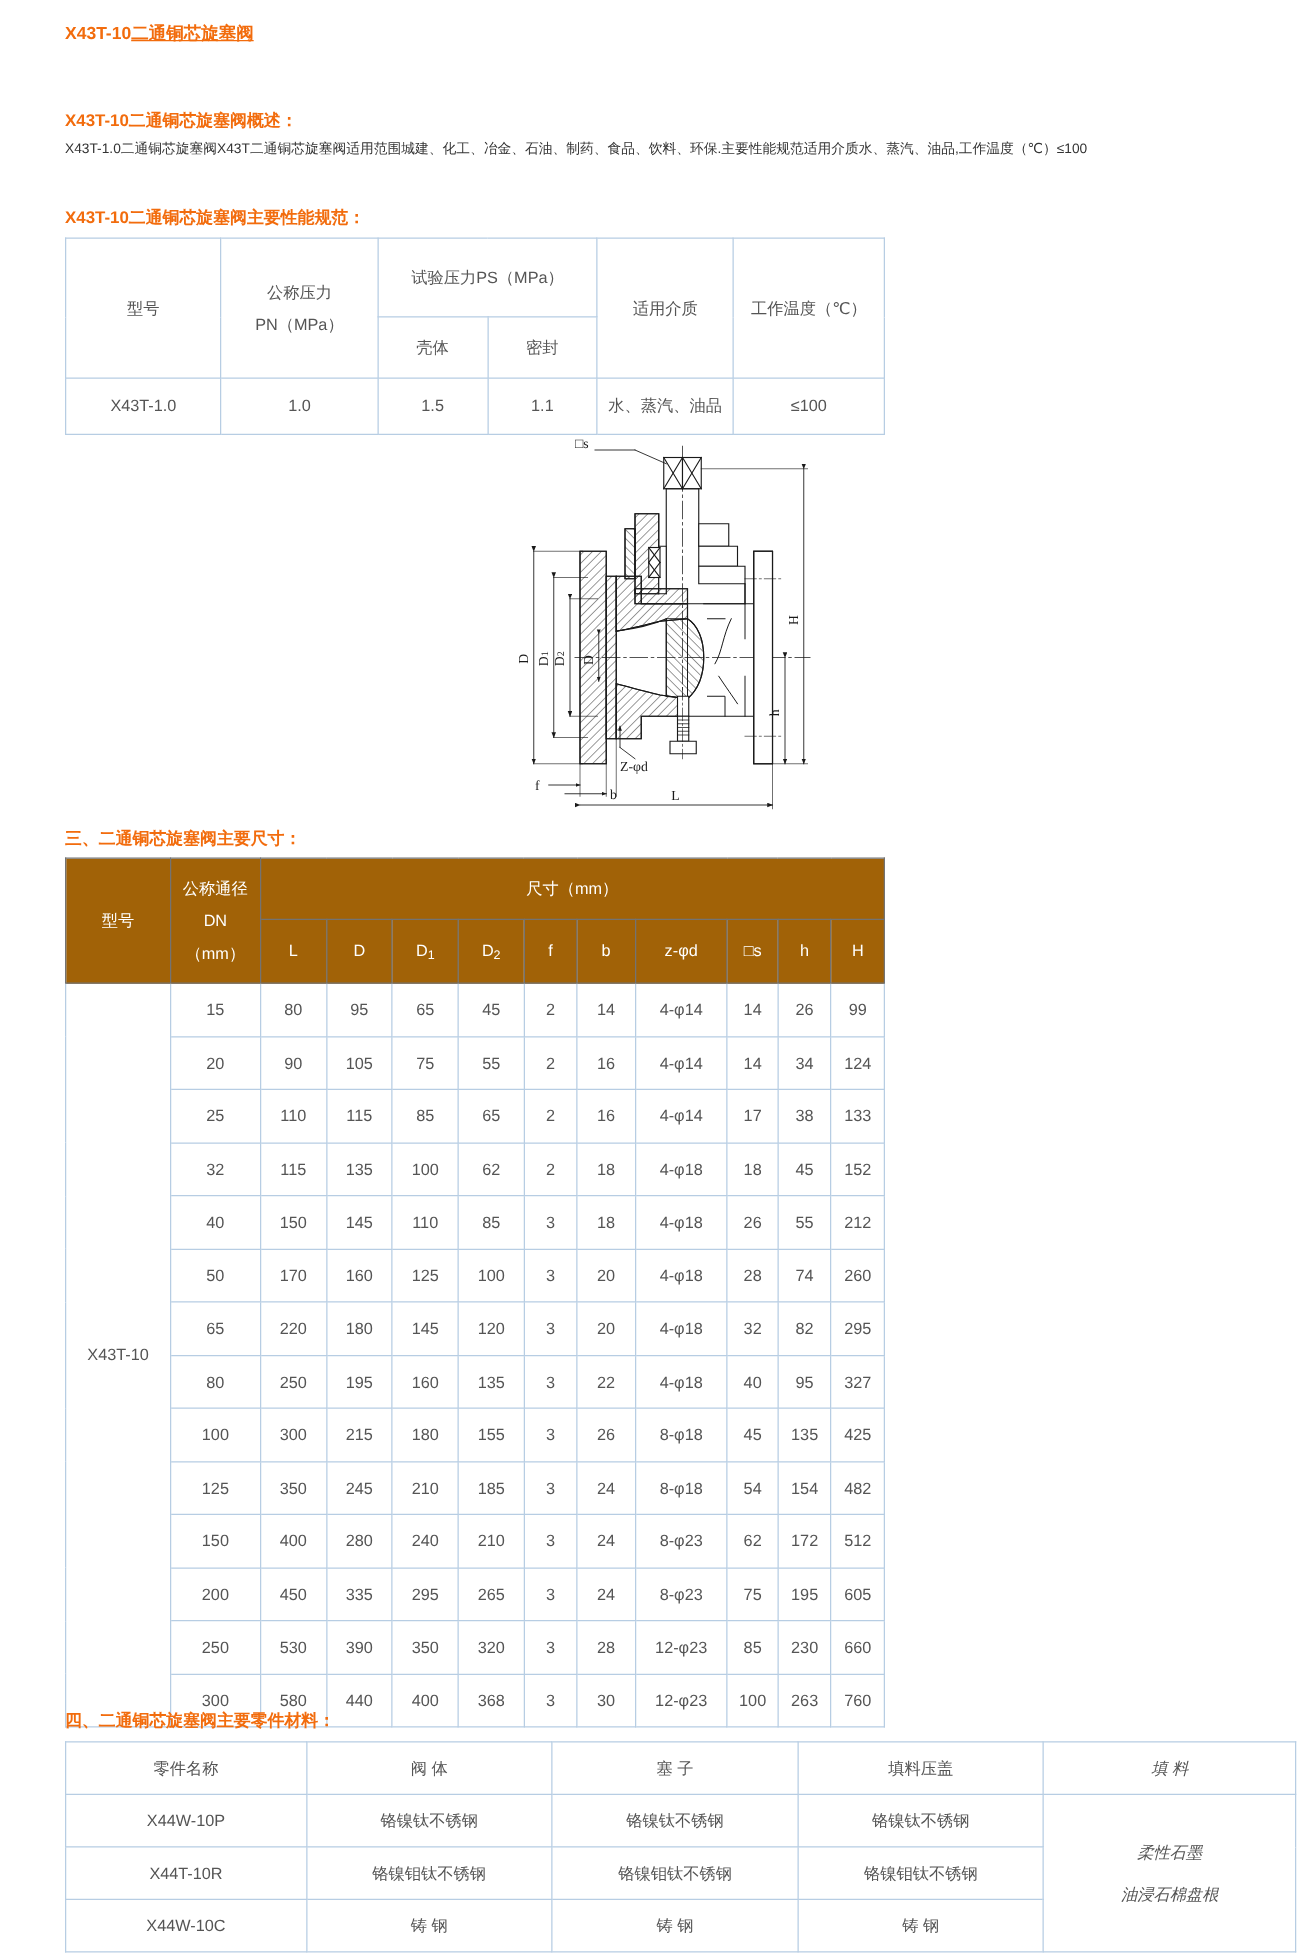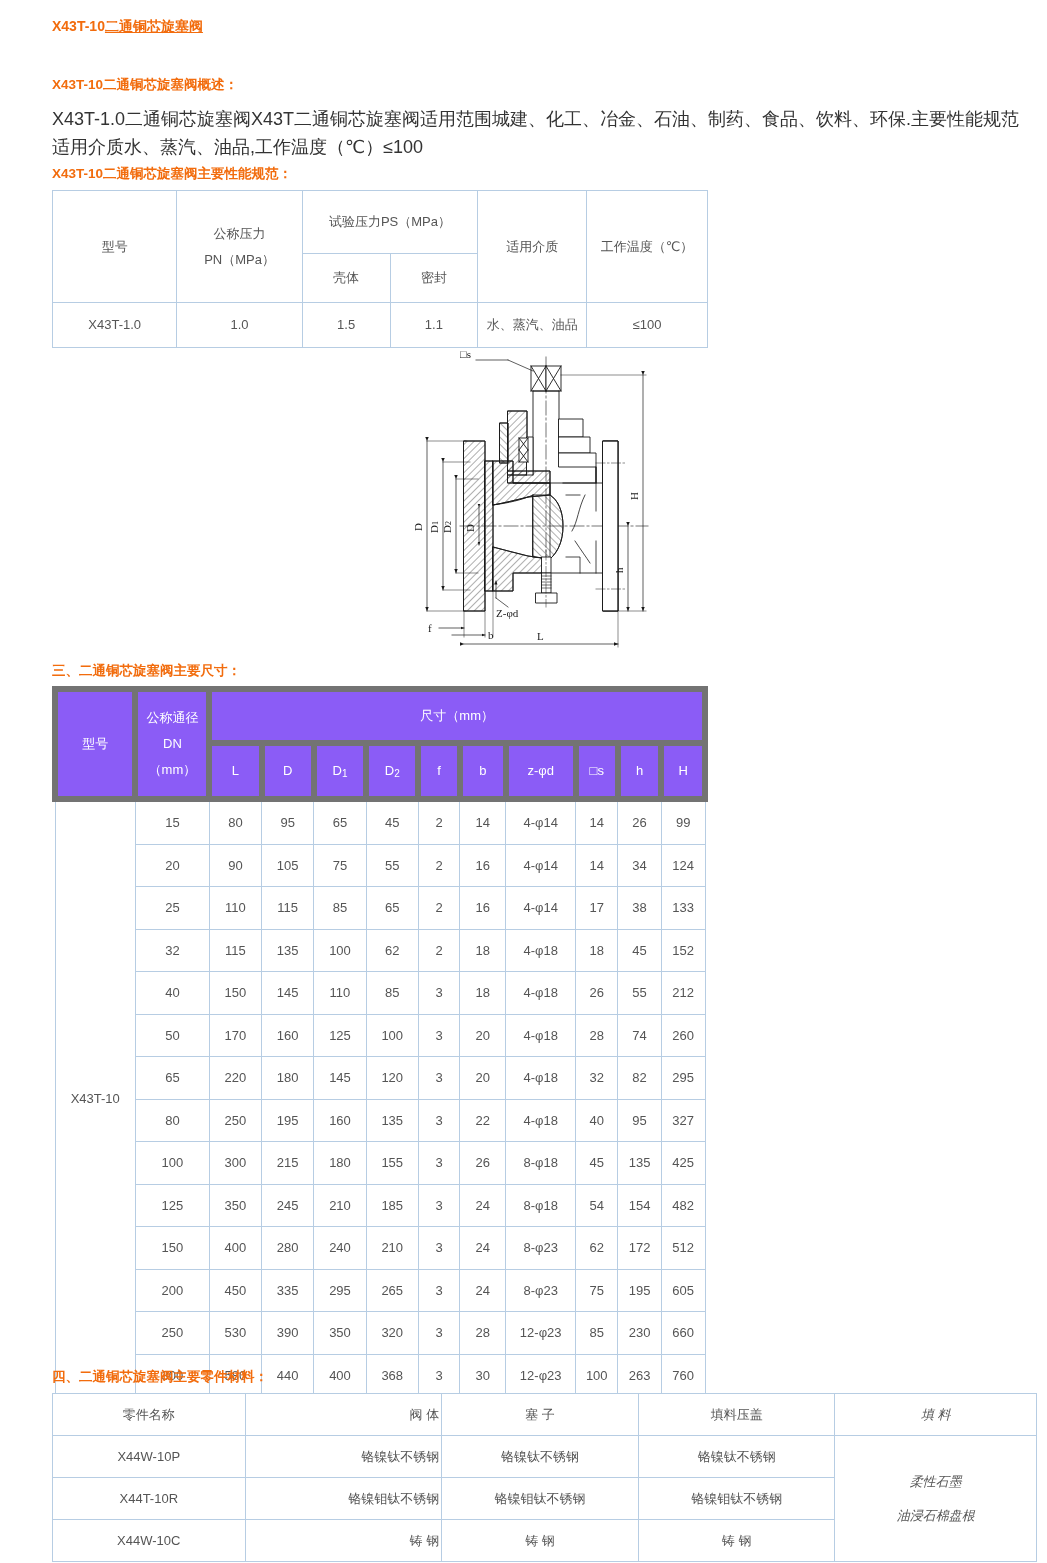"X43T-10二通铜芯旋塞阀概述：" #h-overview { top: 76px -> 88px }
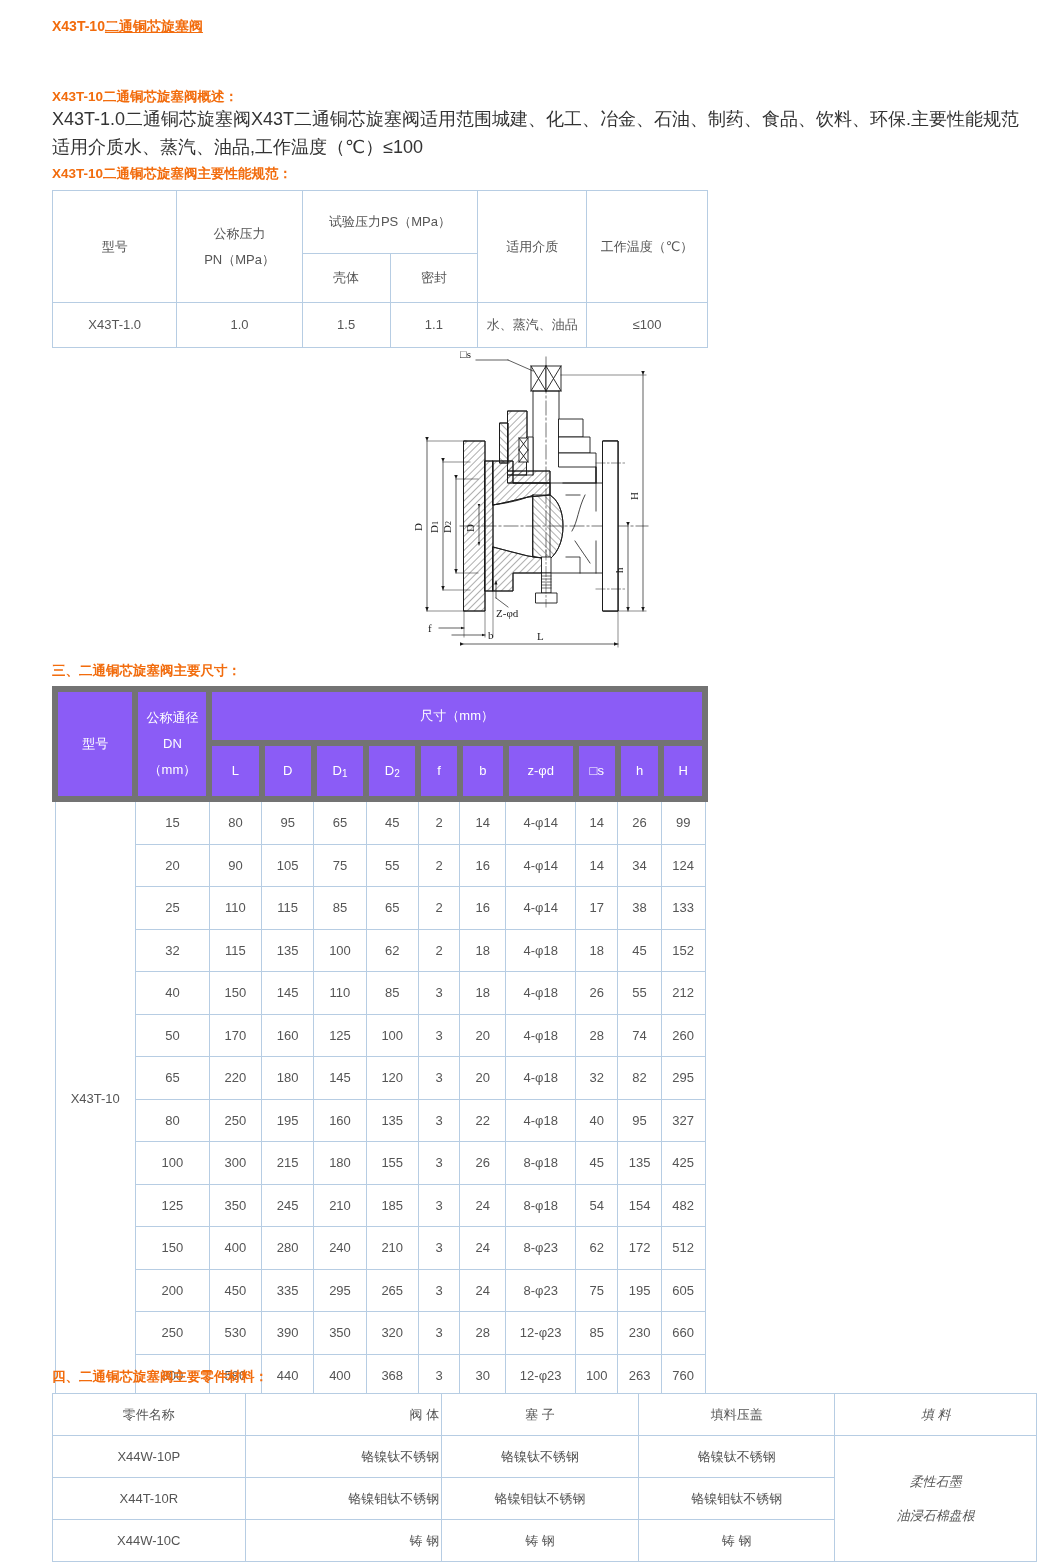"X43T-1.0二通铜芯旋塞阀X43T二通铜芯旋塞阀适用范围城建、化工、冶金、石" .body-para { font-size: 18px -> 11px }
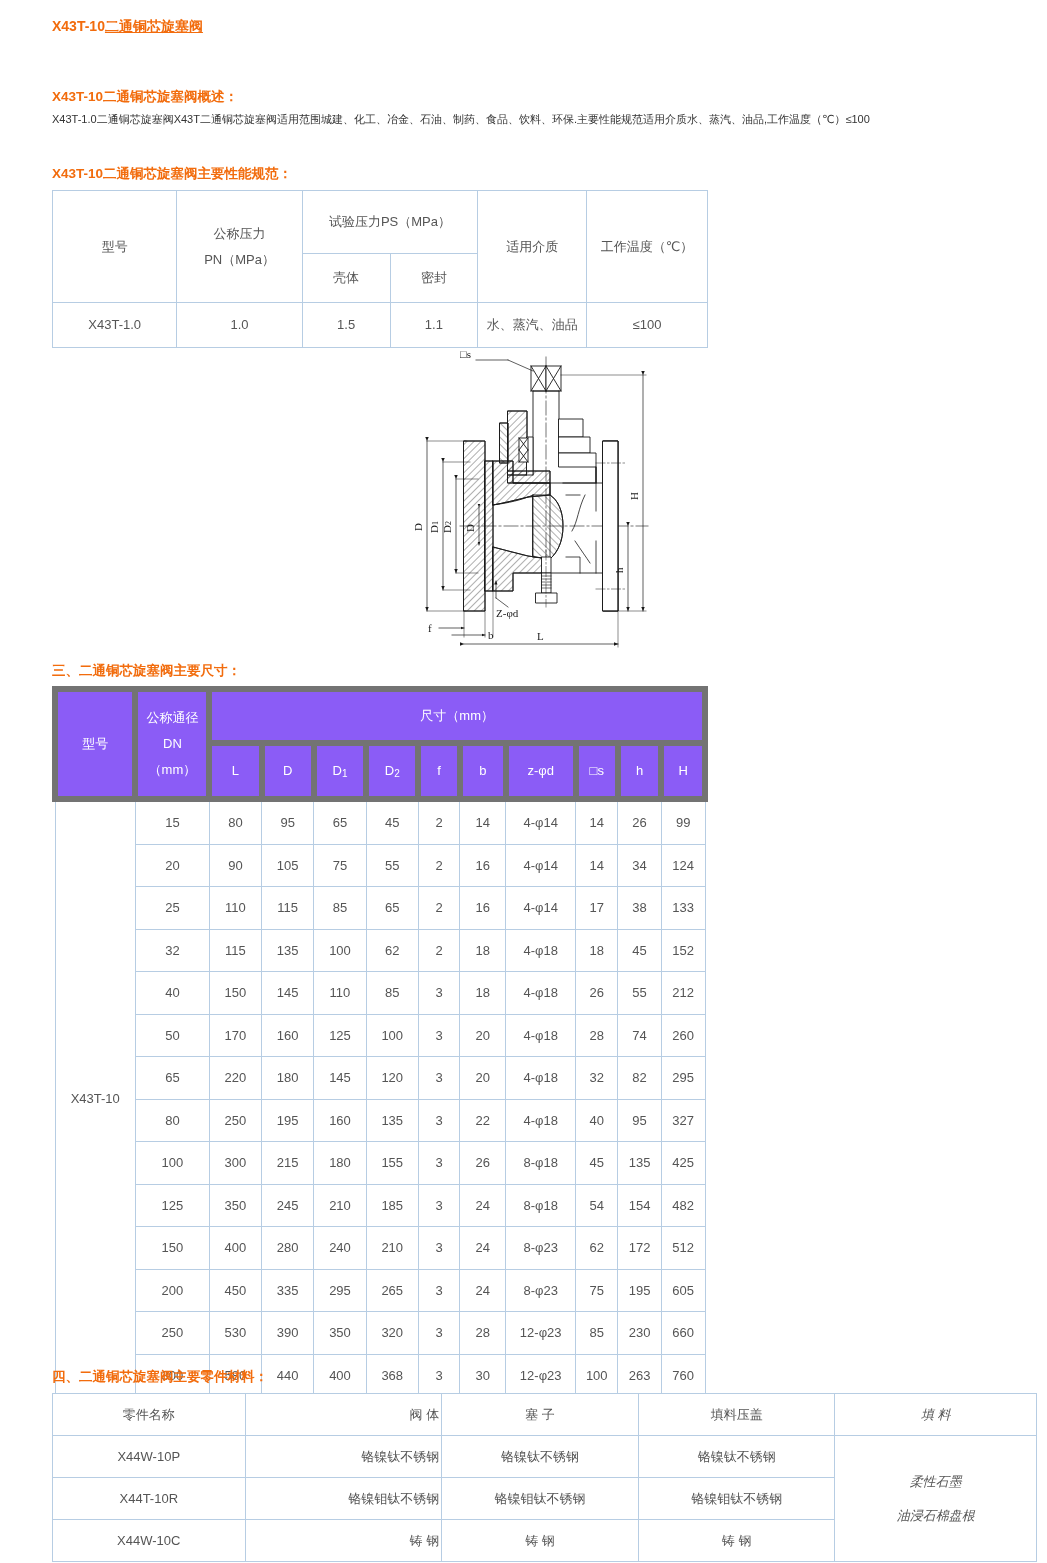"公称通径" #dim-table td.hdr { background: #8b5cf6 -> #a16207; border: 6px solid #737373 -> 1px solid #737373 }
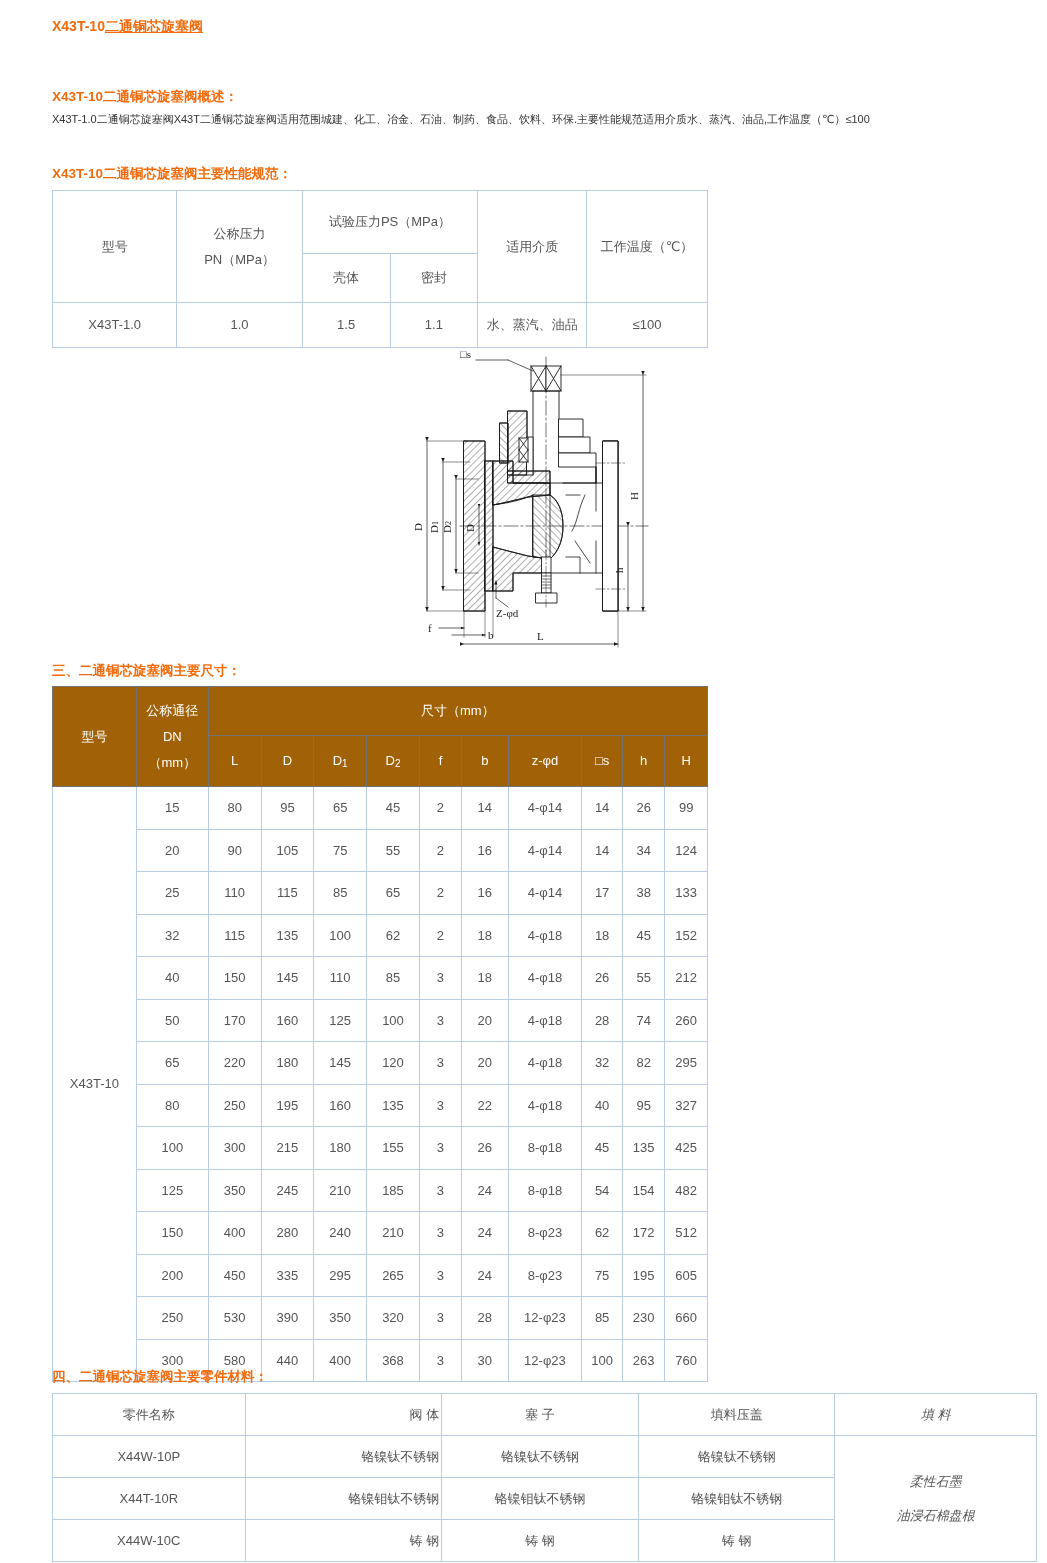"阀 体" #mat-table td.c1 { text-align: right -> none }
